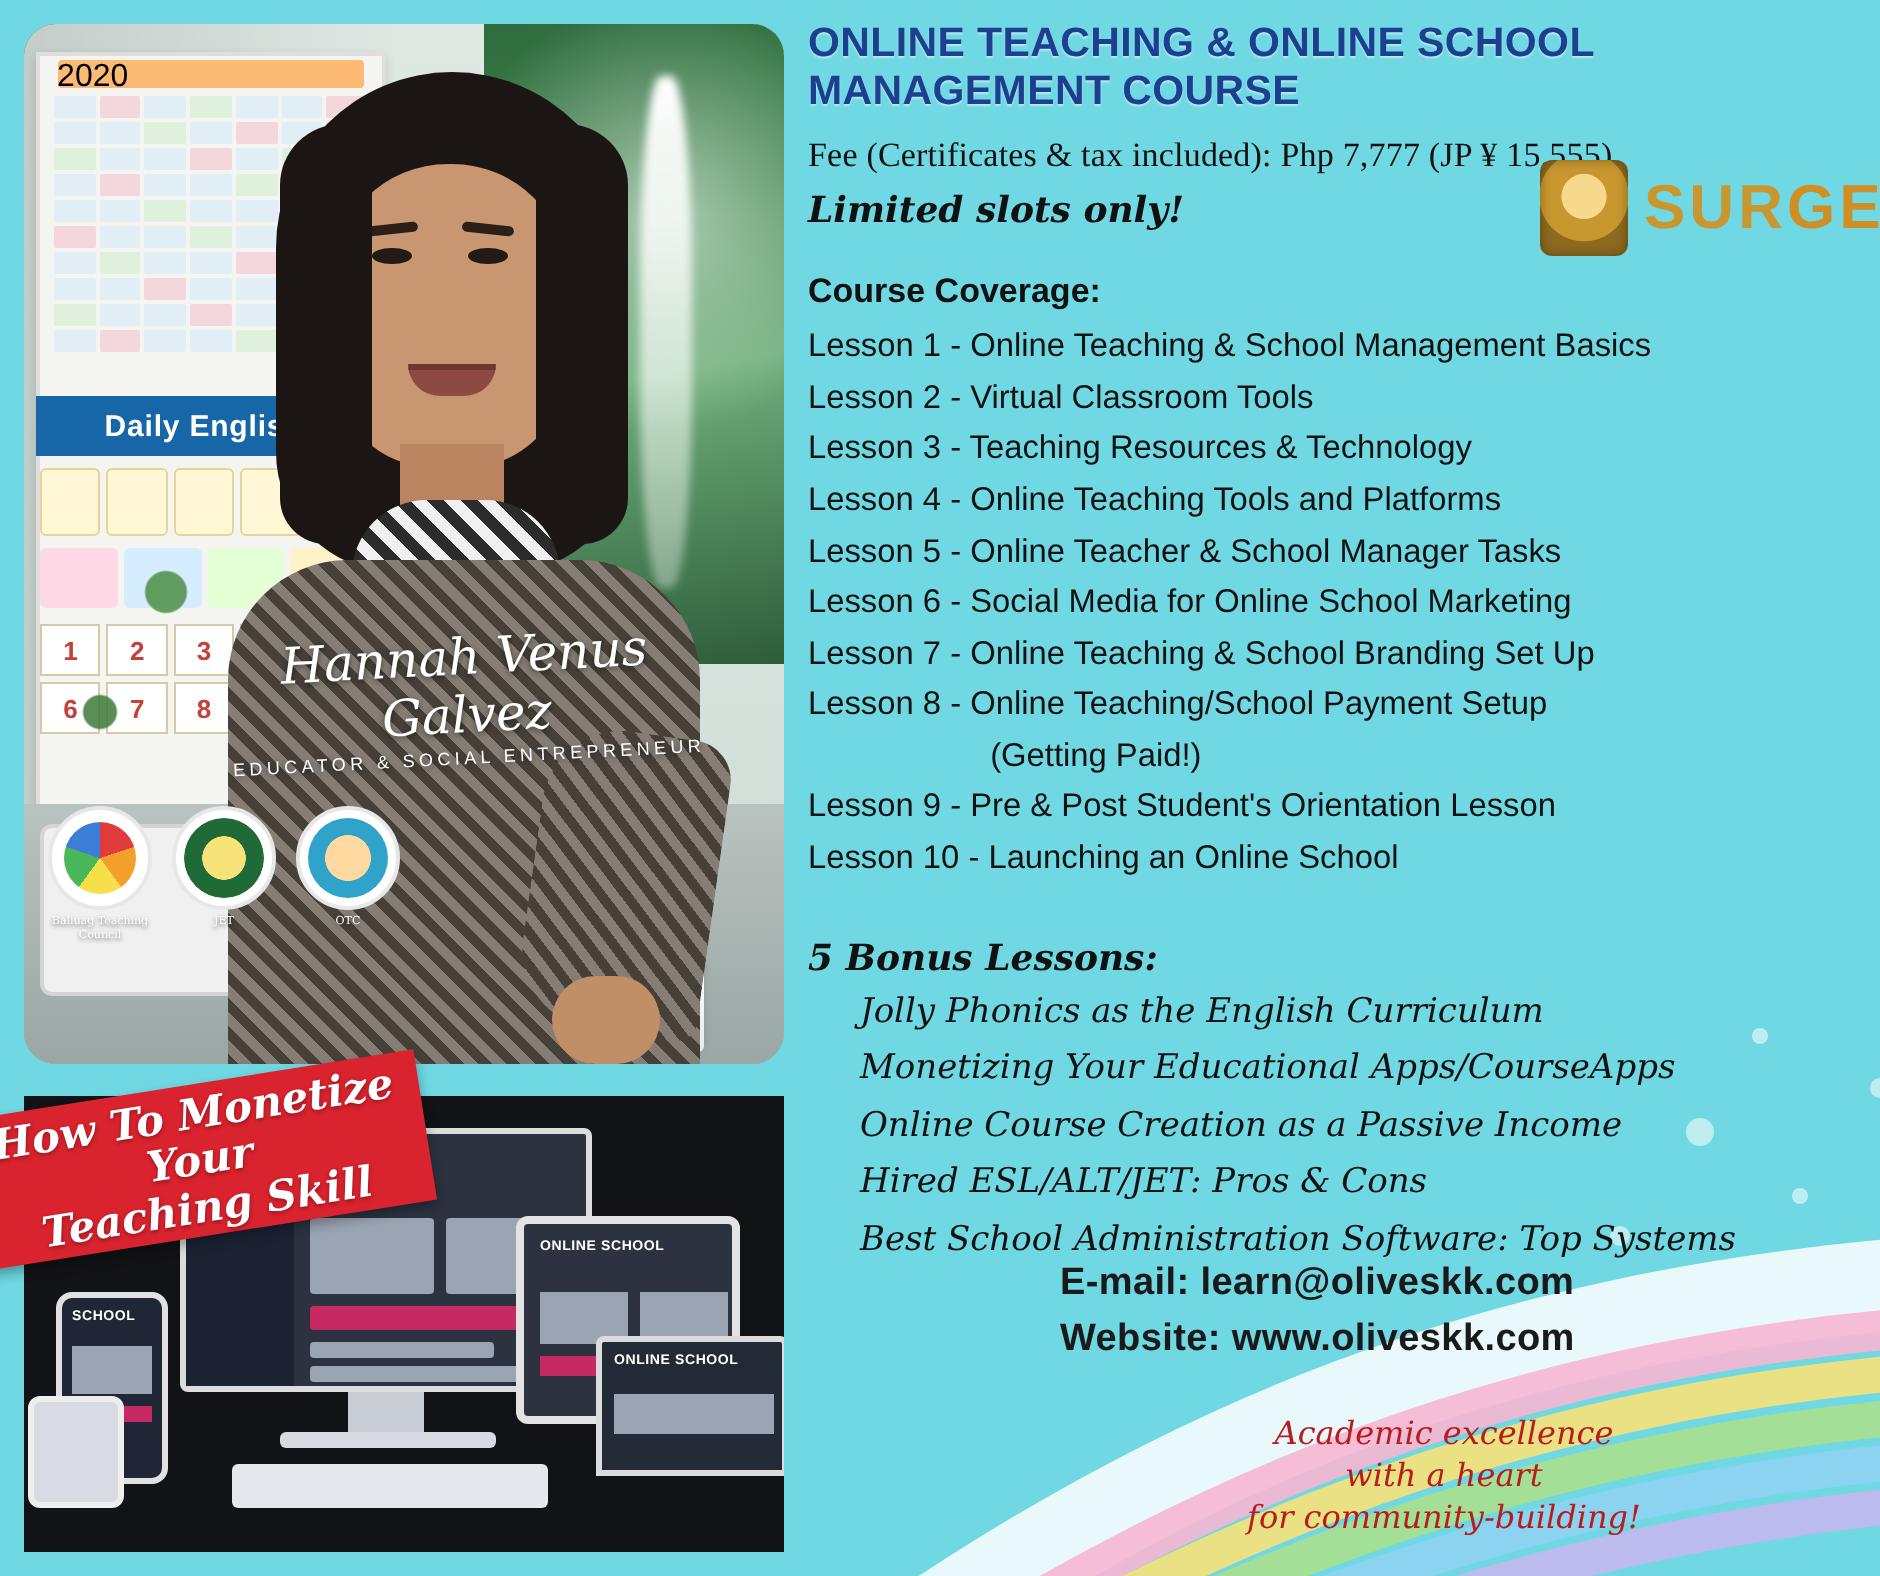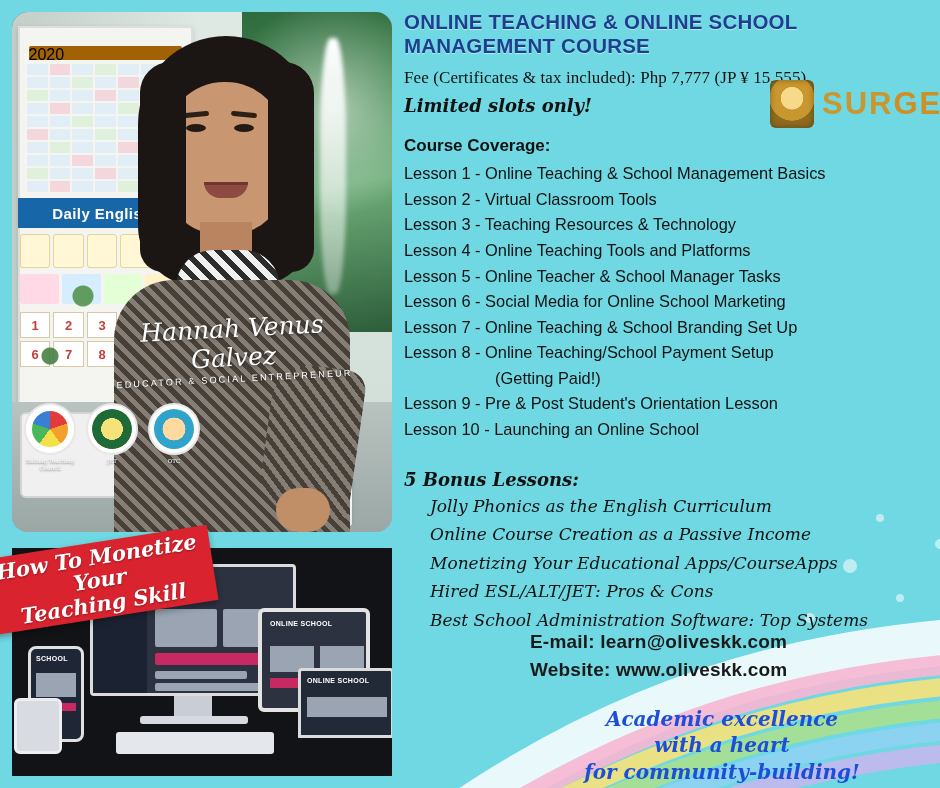"2020" .wall-chart .cal-title { background: #a16207 -> #fdba74; margin: 18px auto 2px -> 2px auto 2px }
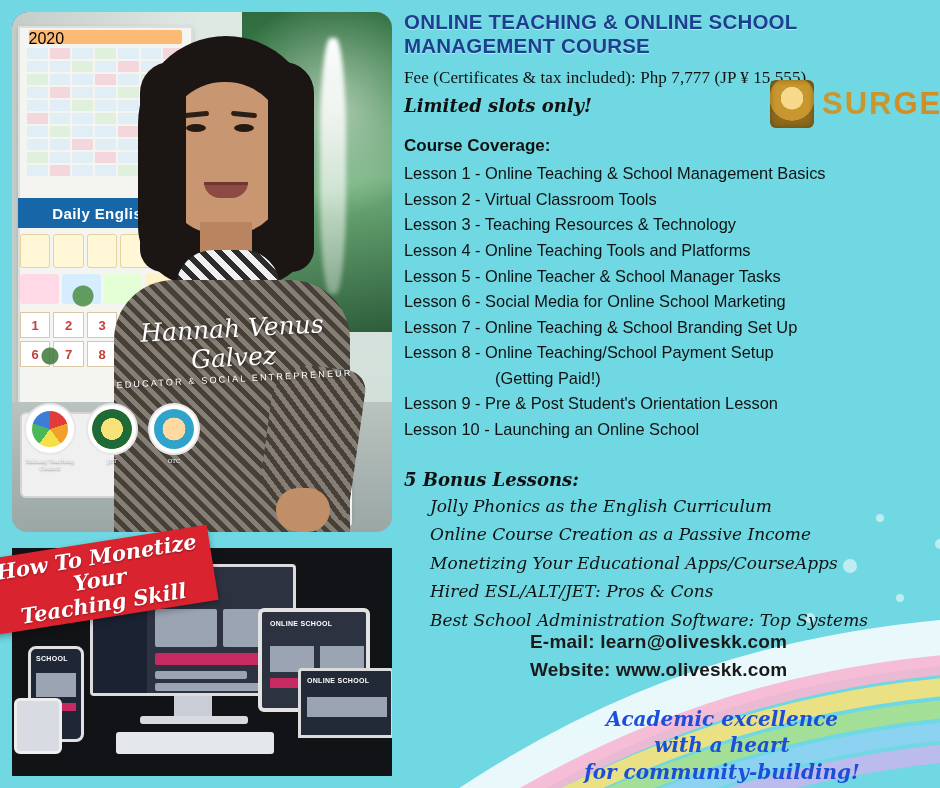"Online Course Creation as a" li { order: before "Monetizing Your Educational" -> after "Monetizing Your Educational" }
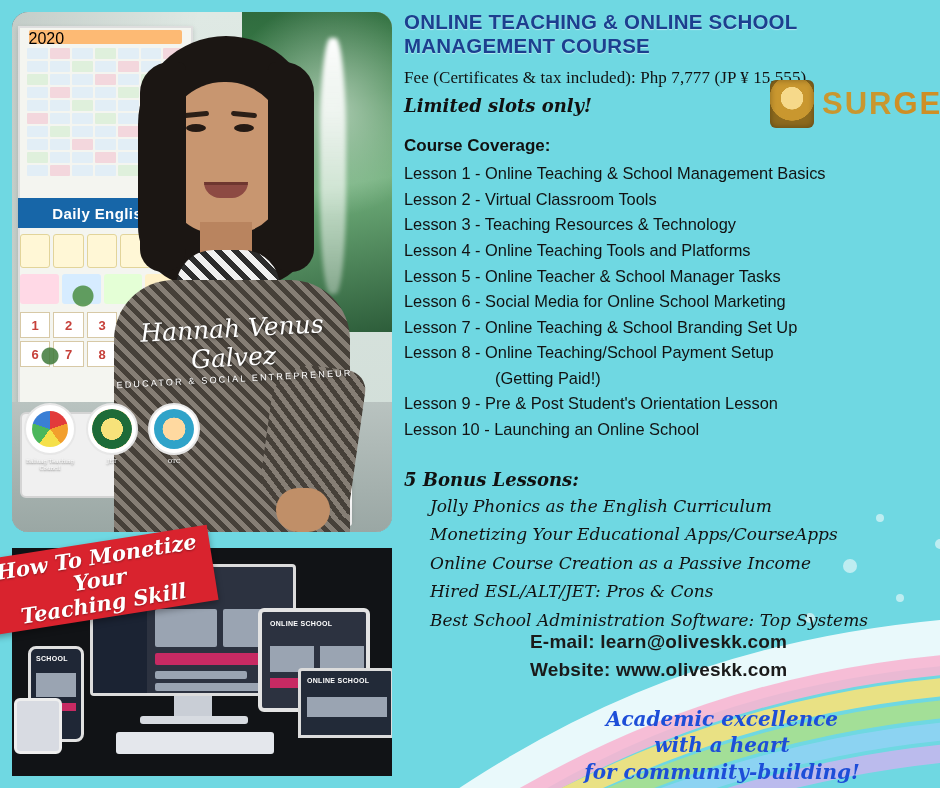"Academic excellence" .tagline { color: #1d4ed8 -> #b91c1c; font-size: 20px -> 16px; font-weight: 700 -> 400 }
